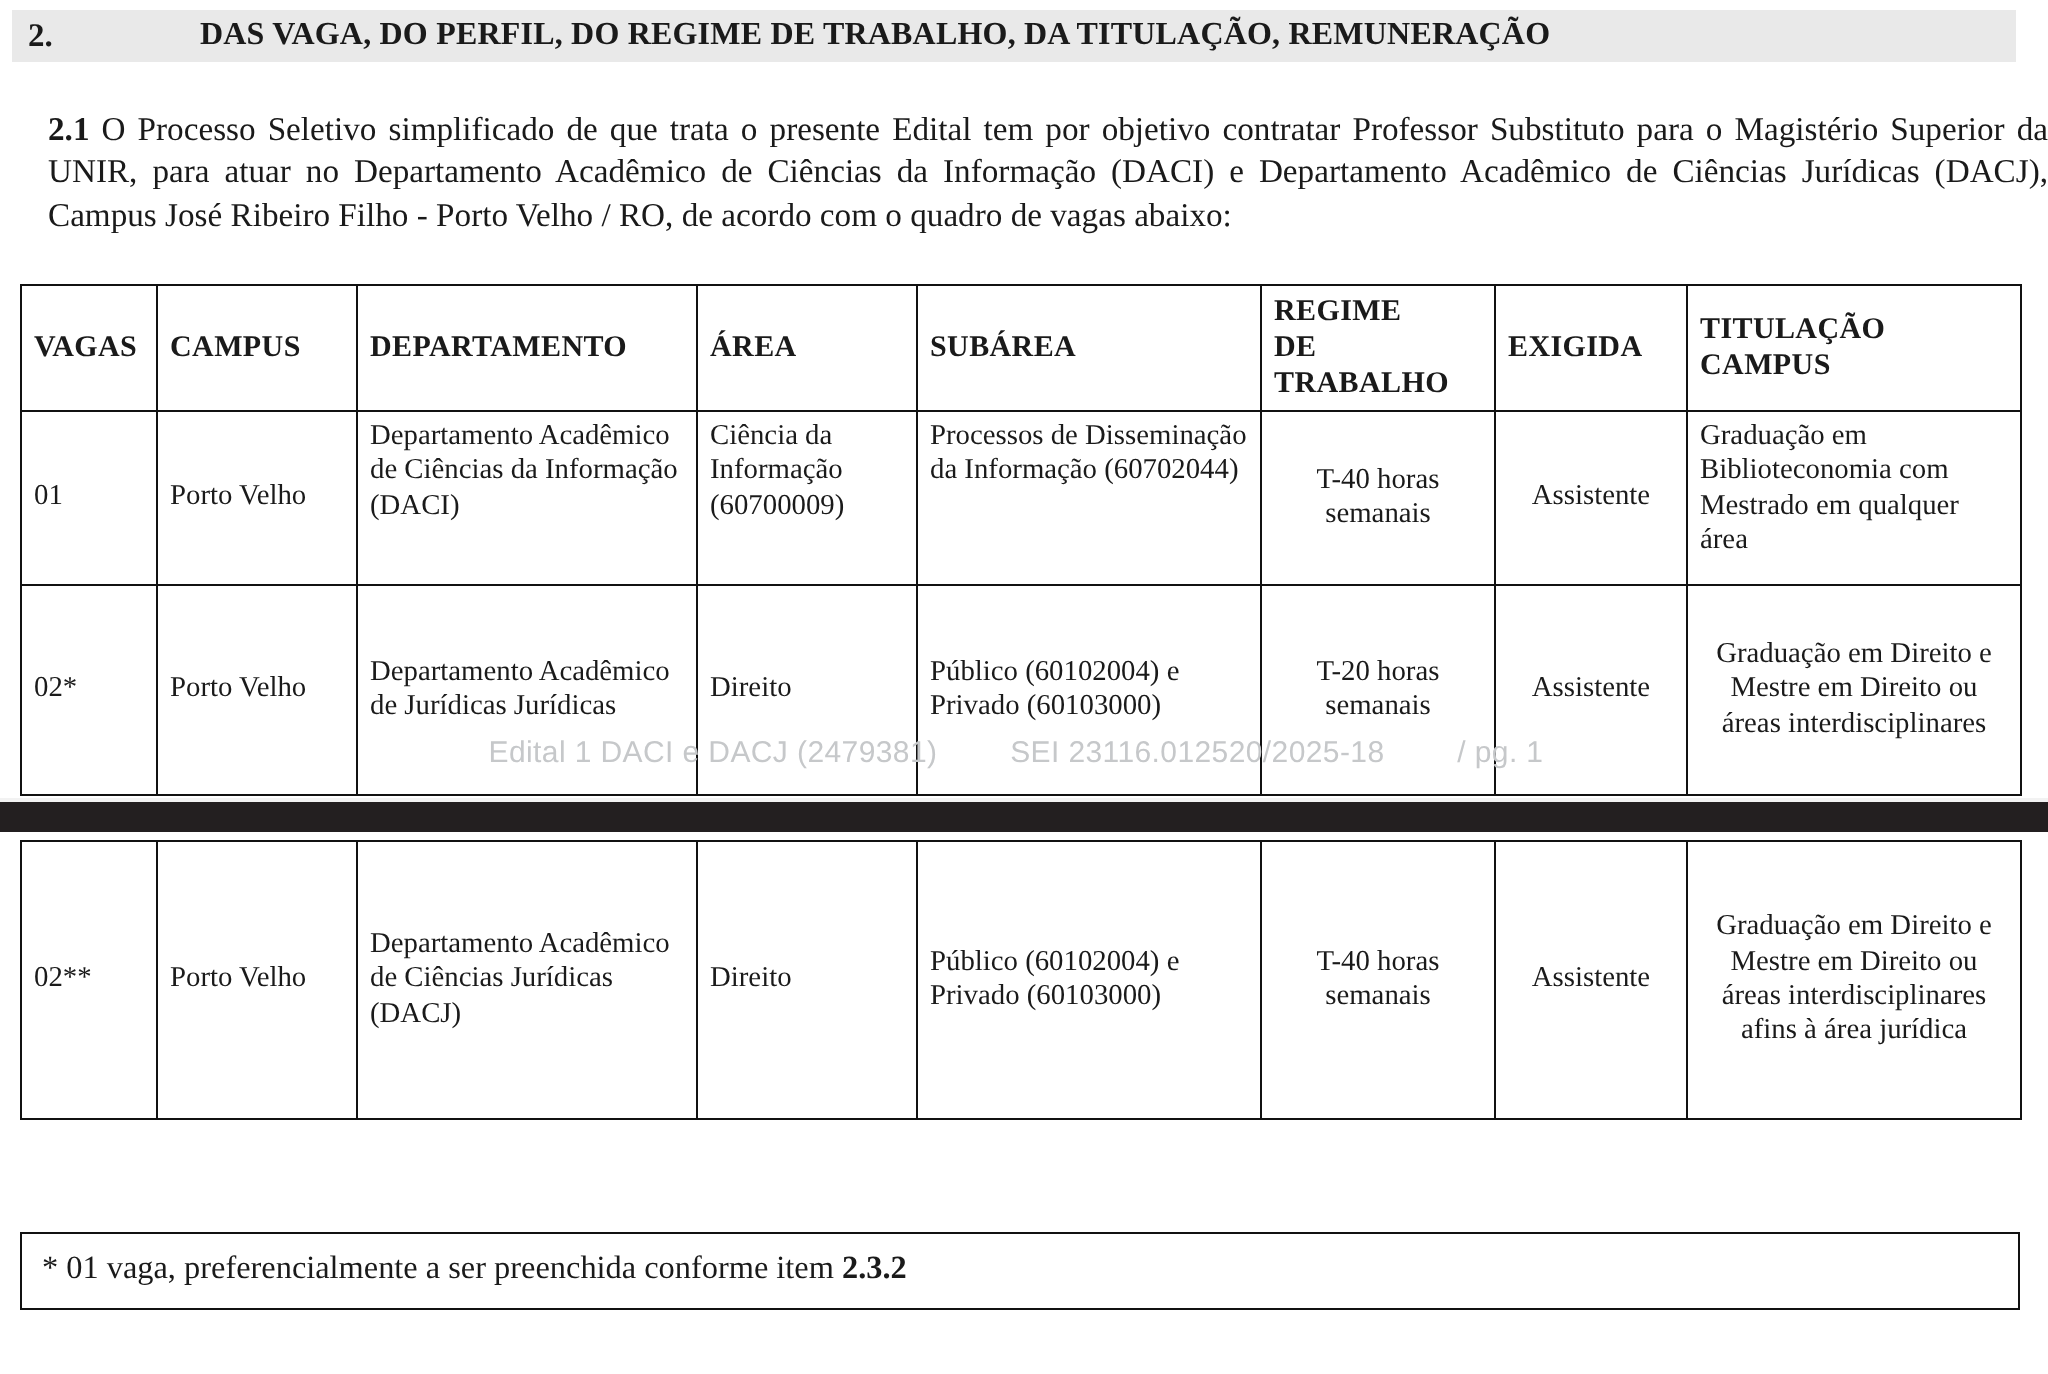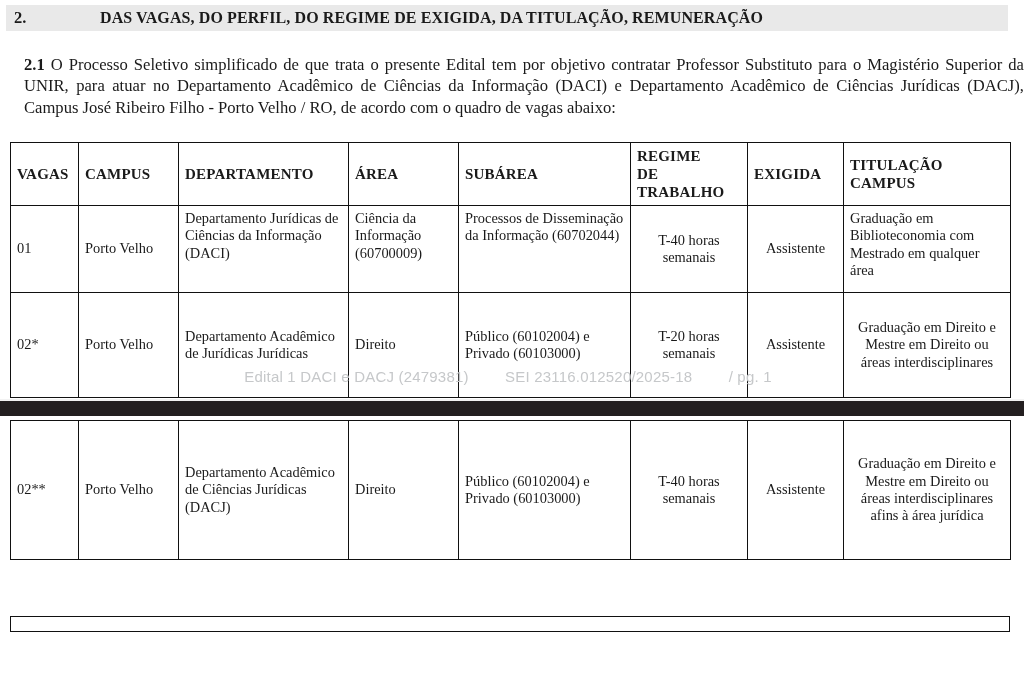"DAS VAGAS, DO PERFIL, DO" span.section-title { text: VAGAS, DO PERFIL, DO REGIME DE EXIGIDA -> VAGA, DO PERFIL, DO REGIME DE TRABALHO }
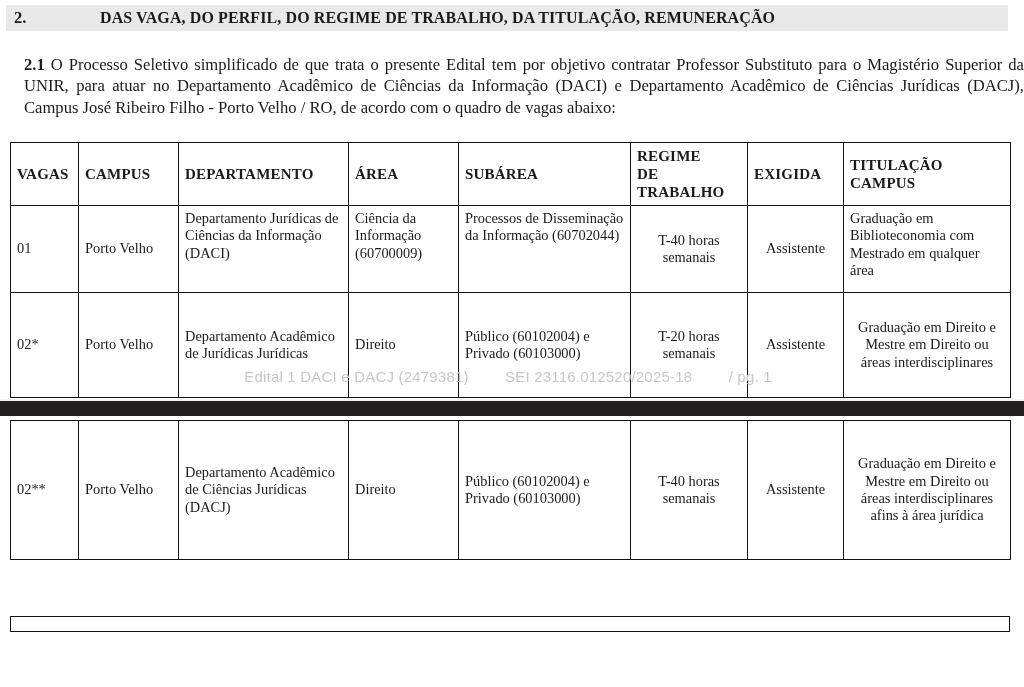"Departamento Jurídicas de Ciências da" td.l { text: Jurídicas -> Acadêmico }
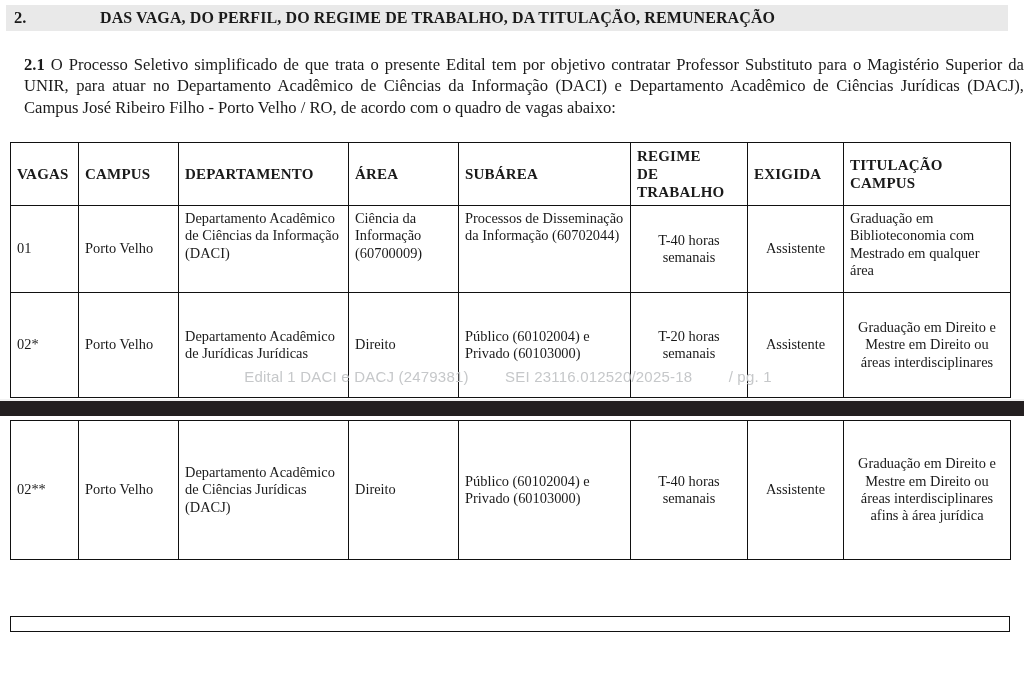"* 01 vaga, preferencialmente a" div { html: none -> <div><span>* 01 vaga, preferencialmente a ser preenchida conforme item </span><b>2.3.2</b></div> }
